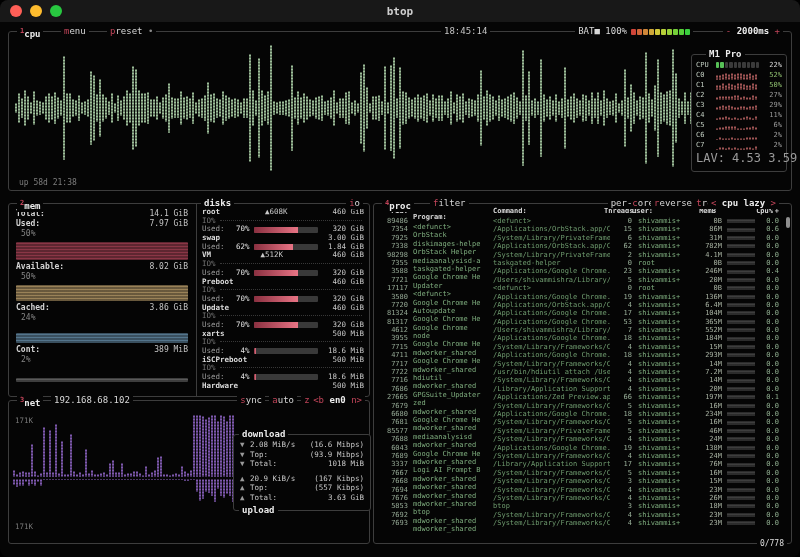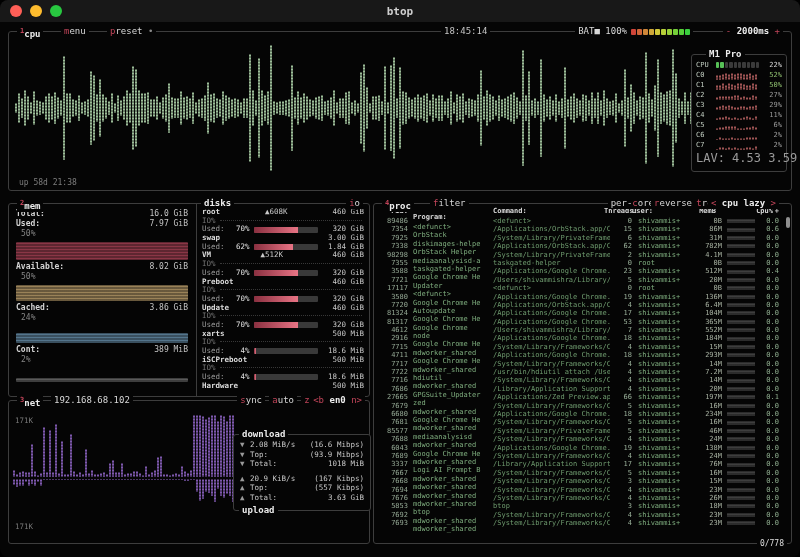"16.0 GiB" span.mval { text: 16.0 -> 14.1 }
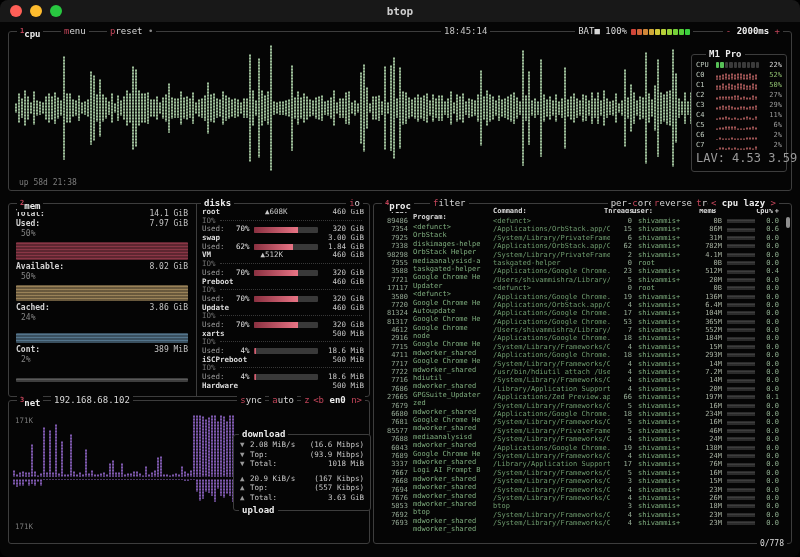"512M" span.c-mem { text: 512M -> 246M }
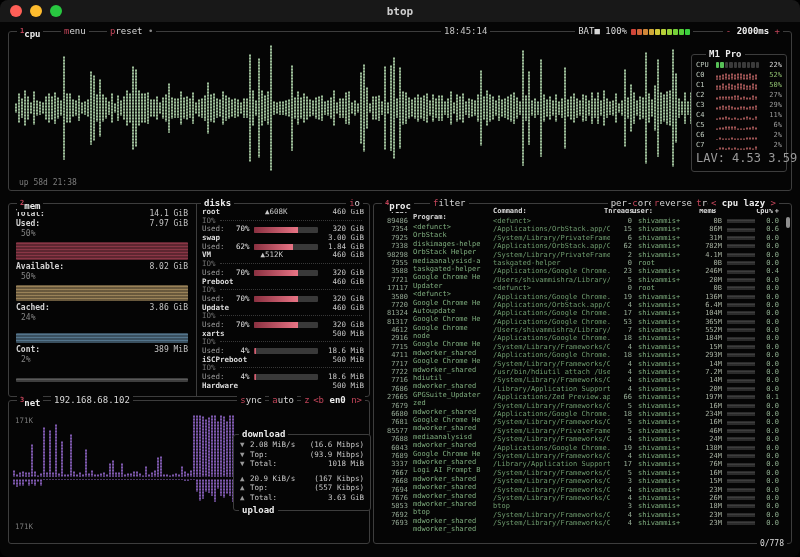"2916" span.c-pid { text: 2916 -> 3955 }
